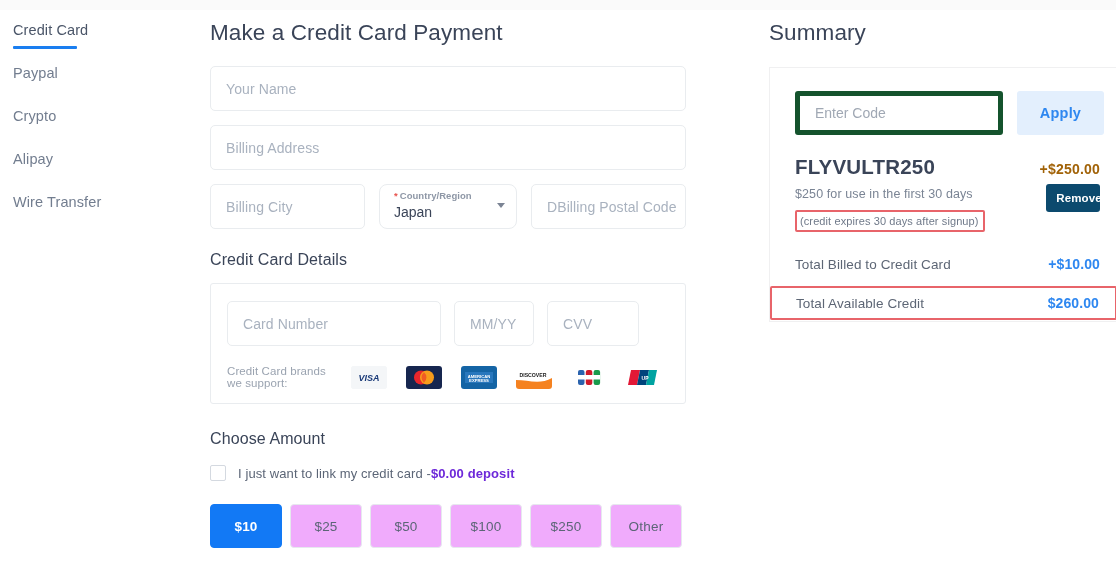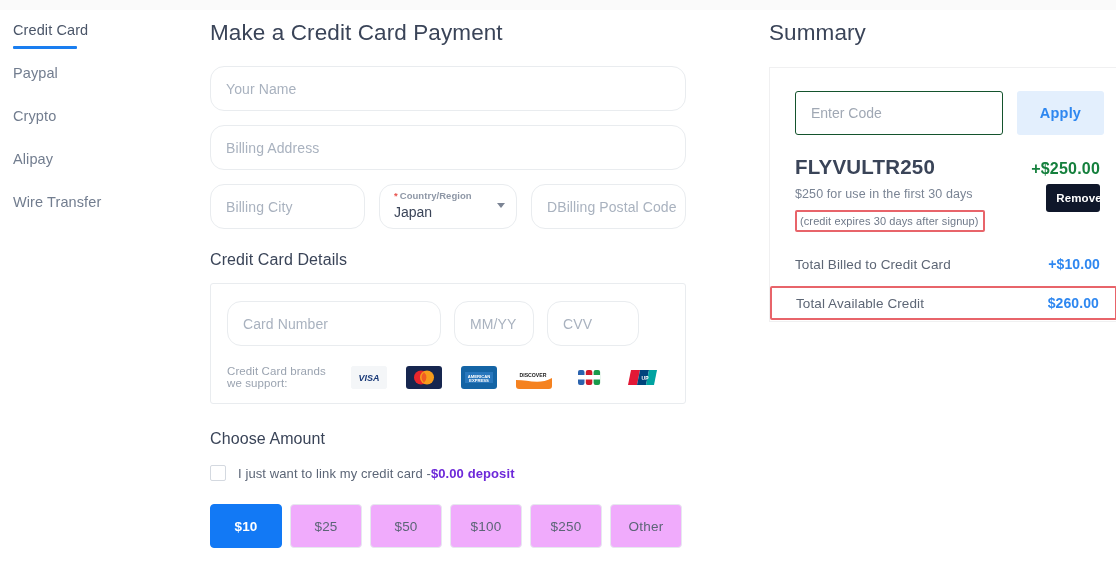"Your Name" .fld { border-radius: 14px -> 5px }
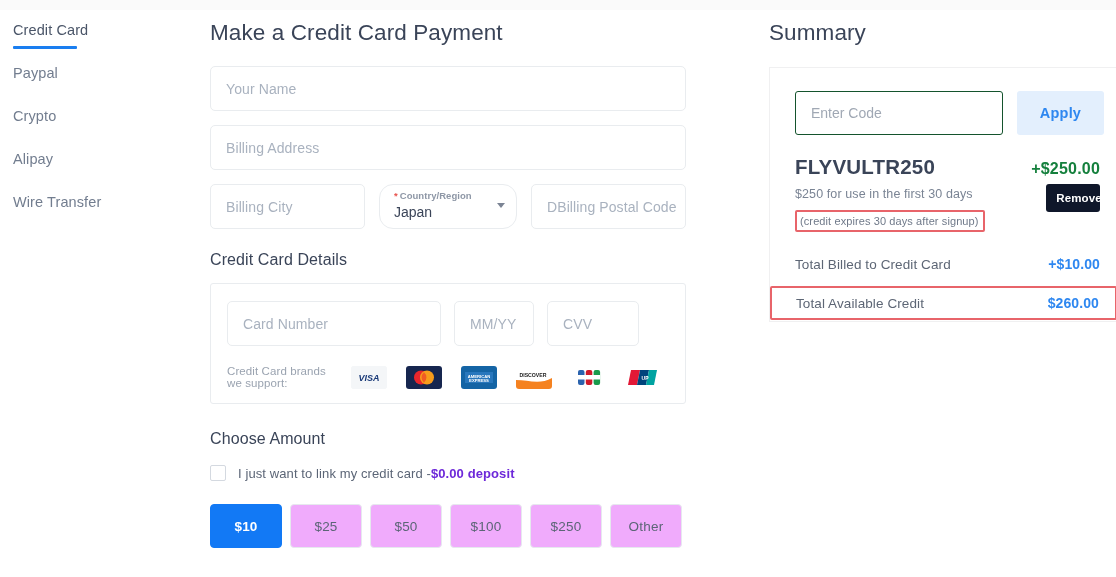"Enter Code" #code-input { border: 1px solid #14532d -> 5px solid #14532d }
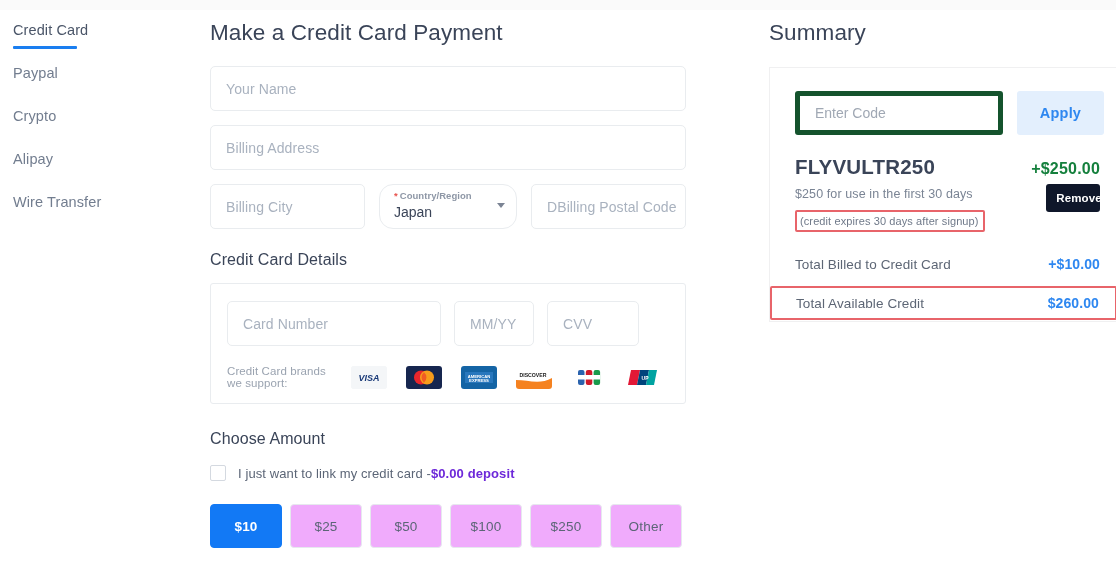"+$250.00" #promo-amount { color: #15803d -> #a16207; font-size: 16px -> 14px }
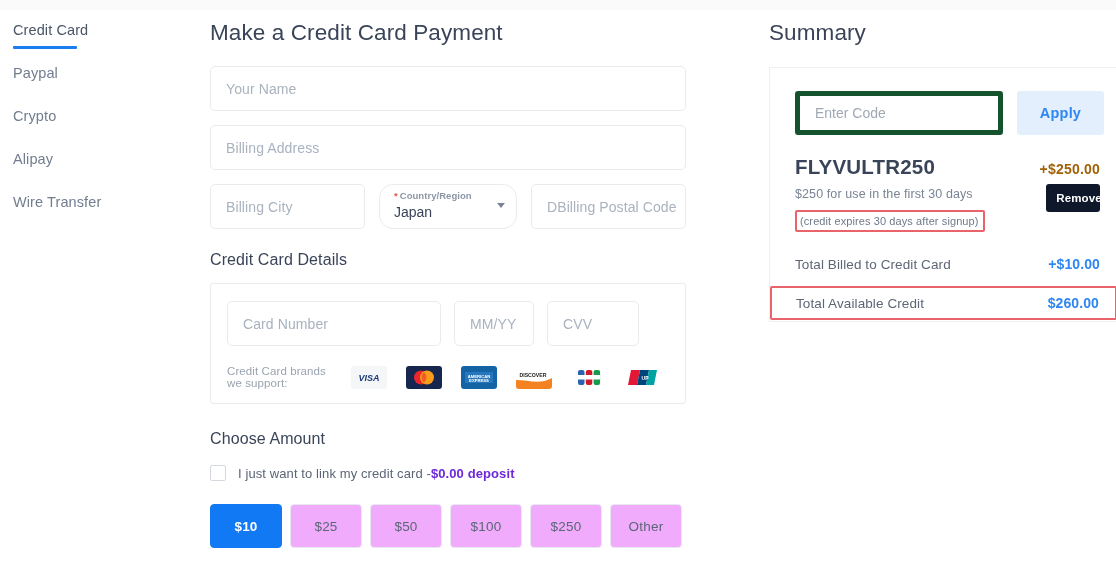"* Country/Region" #country-select { border-radius: 14px -> 8px }
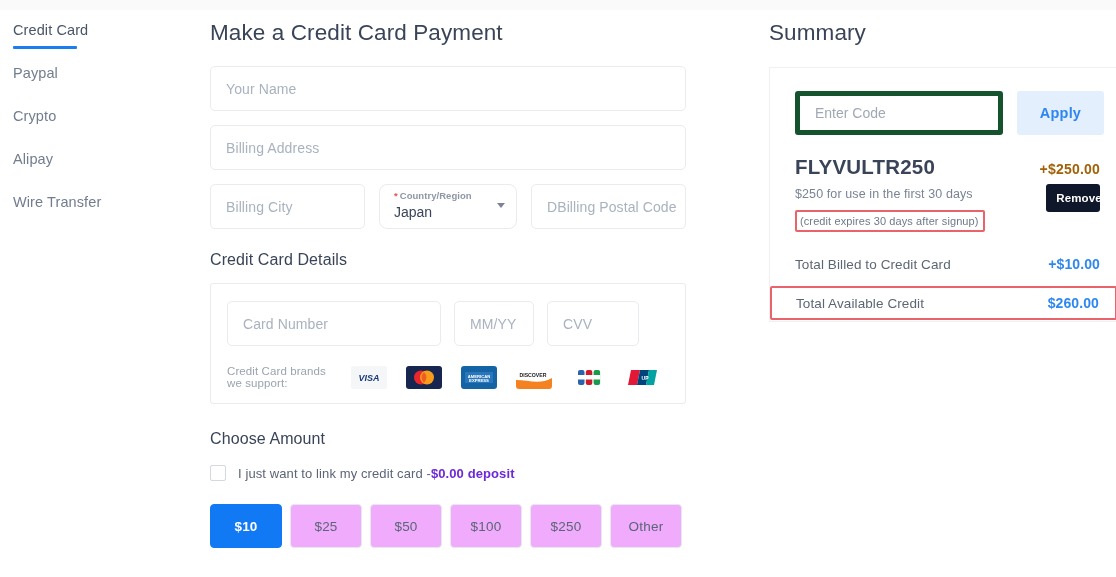"Remove" #remove-button { background: #0f172a -> #0c4a6e }
